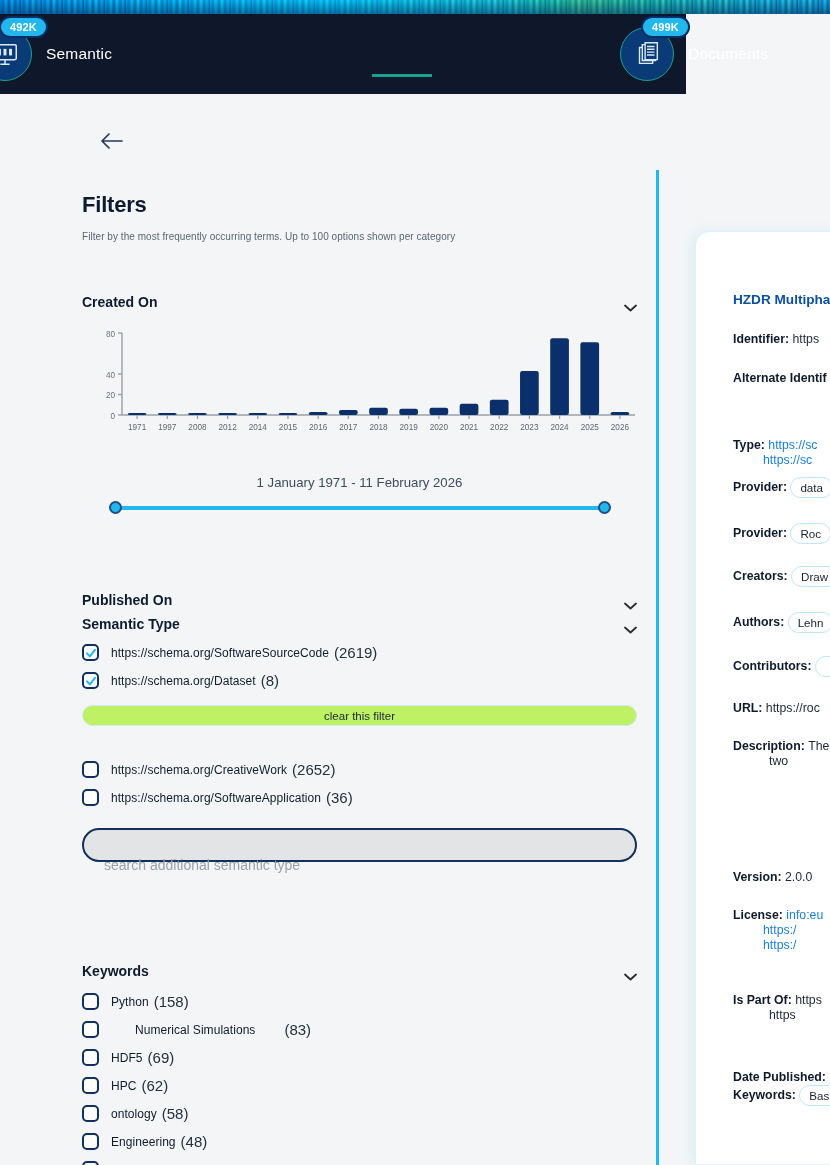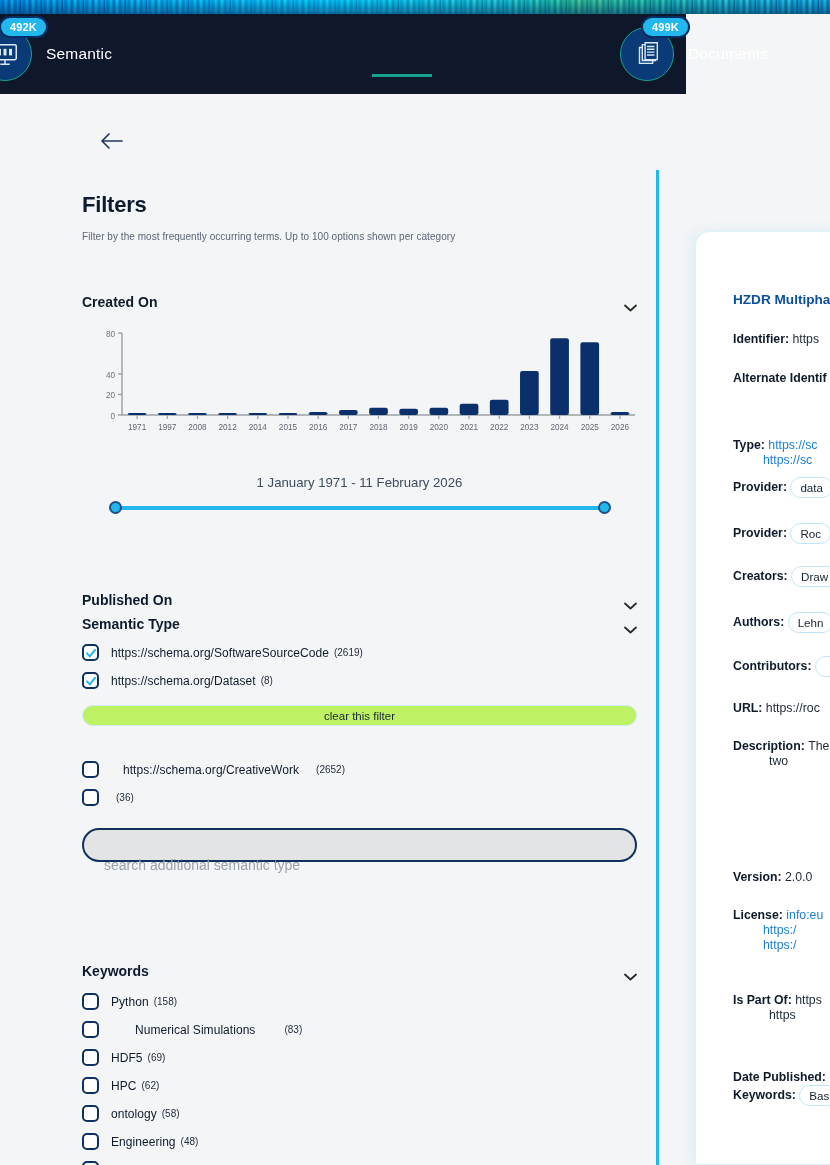"(2619)" .opt-count { font-size: 10px -> 15px }
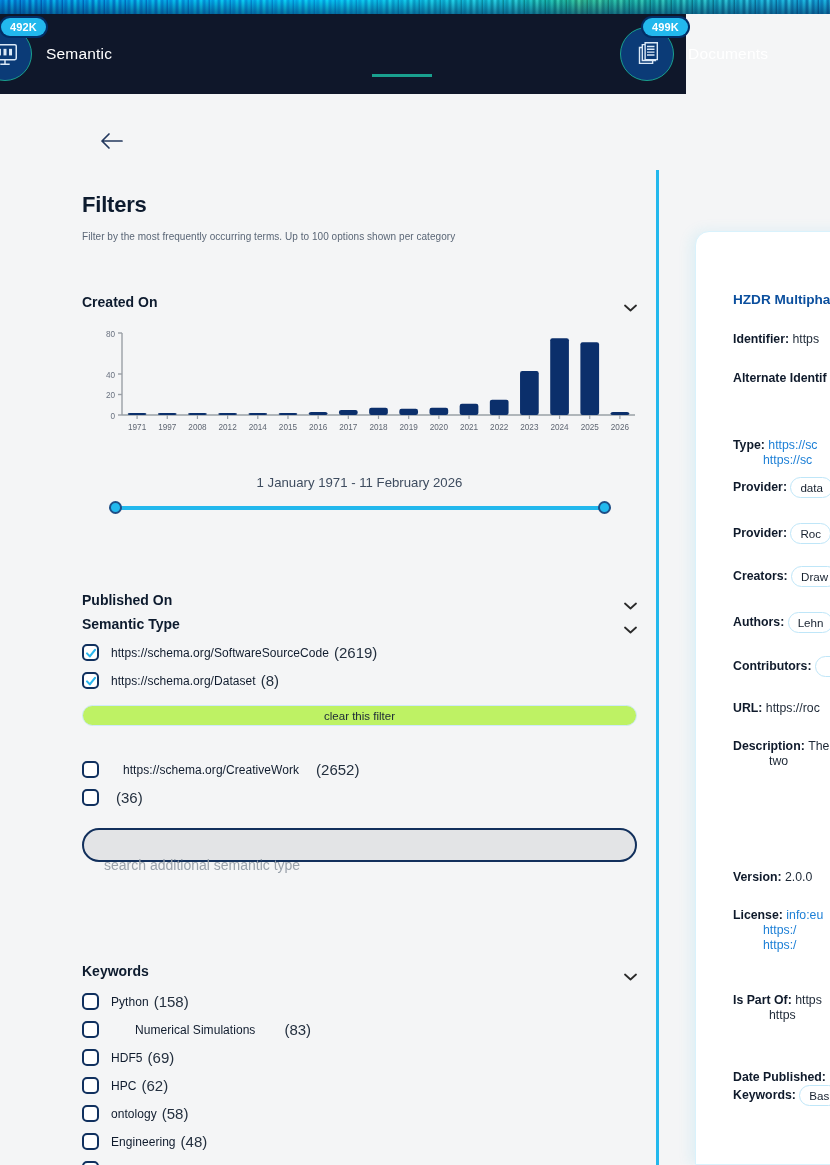"https://schema.org/CreativeWork" div.opt { gap: 12px -> none }
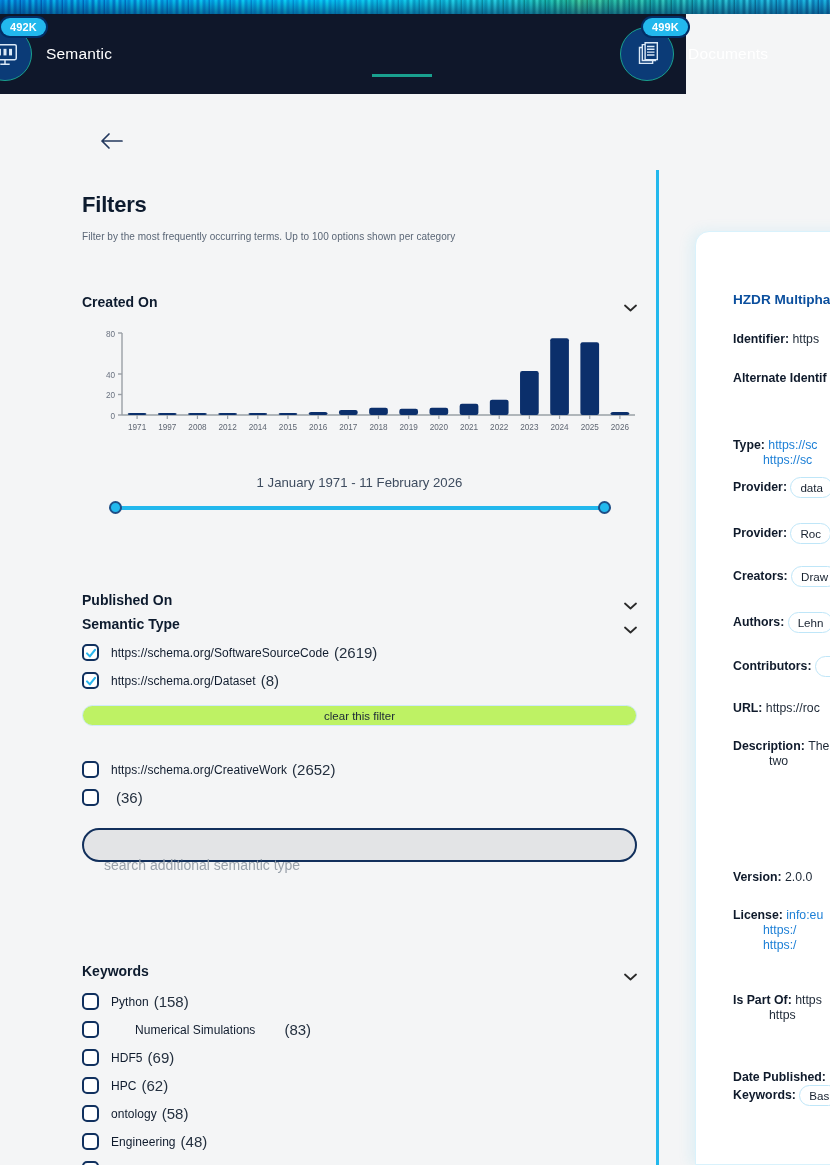"https://schema.org/SoftwareApplication" span.opt-label { html: none -> <span>https://schema.org/SoftwareApplication</span> }
